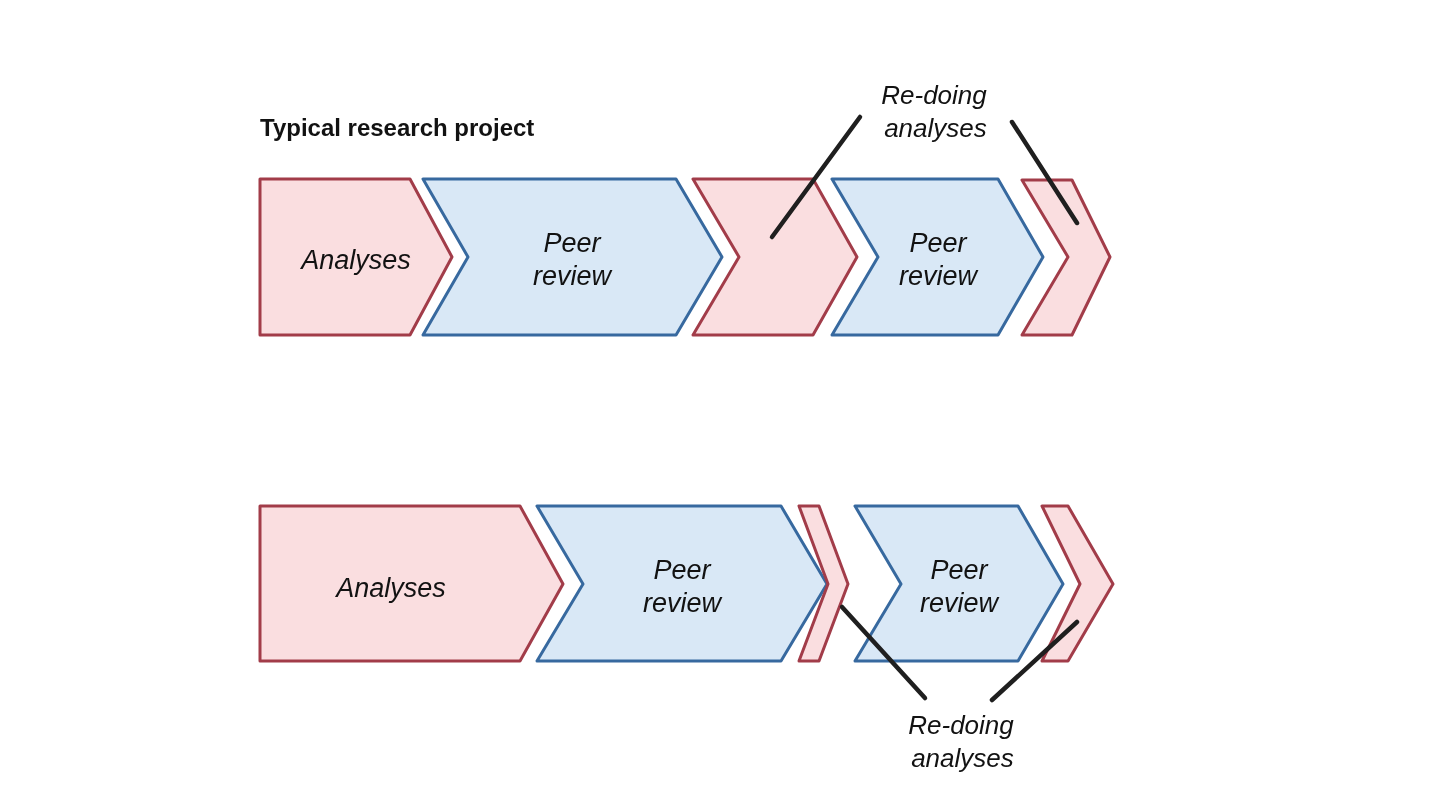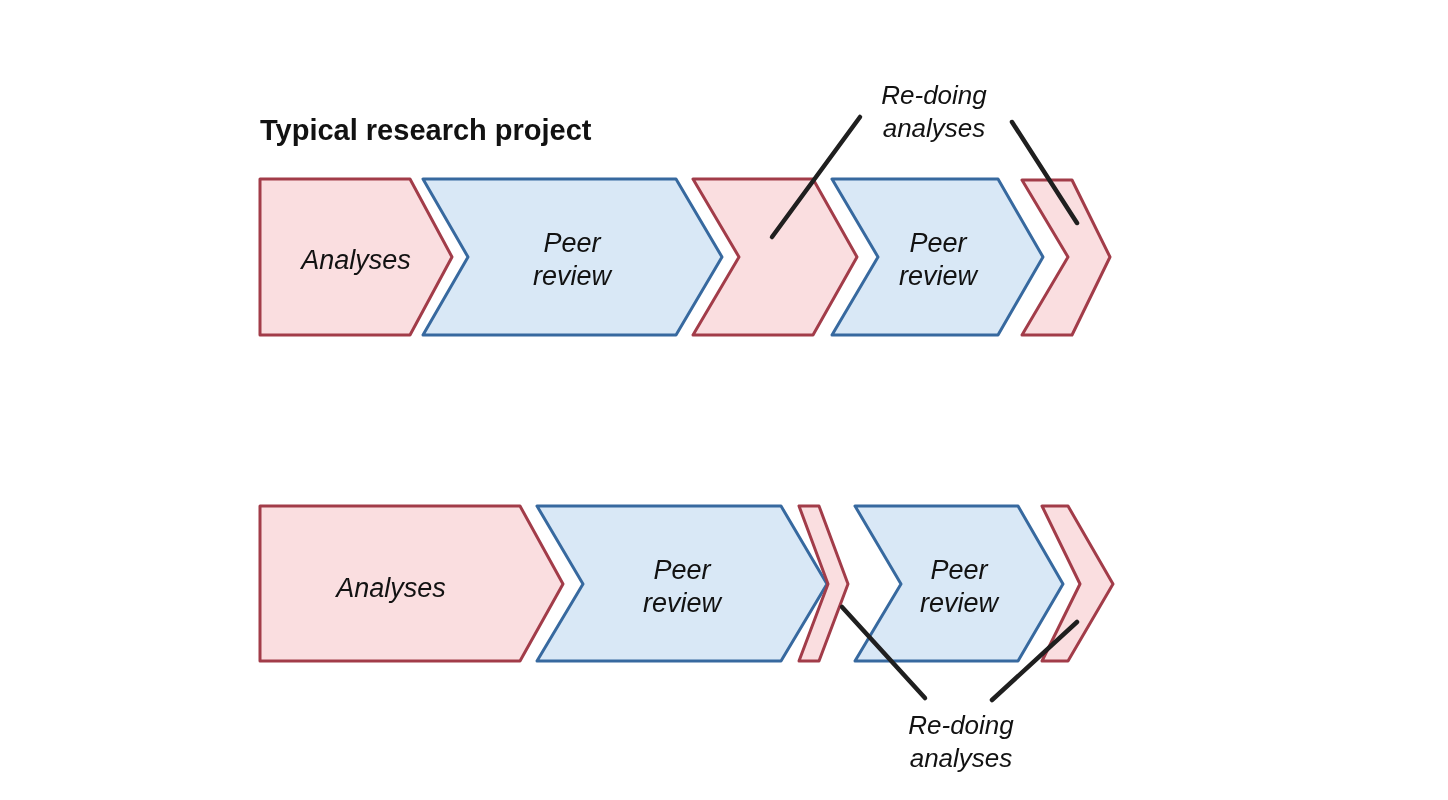"Re-doing" .annotation { text-align: center -> right }
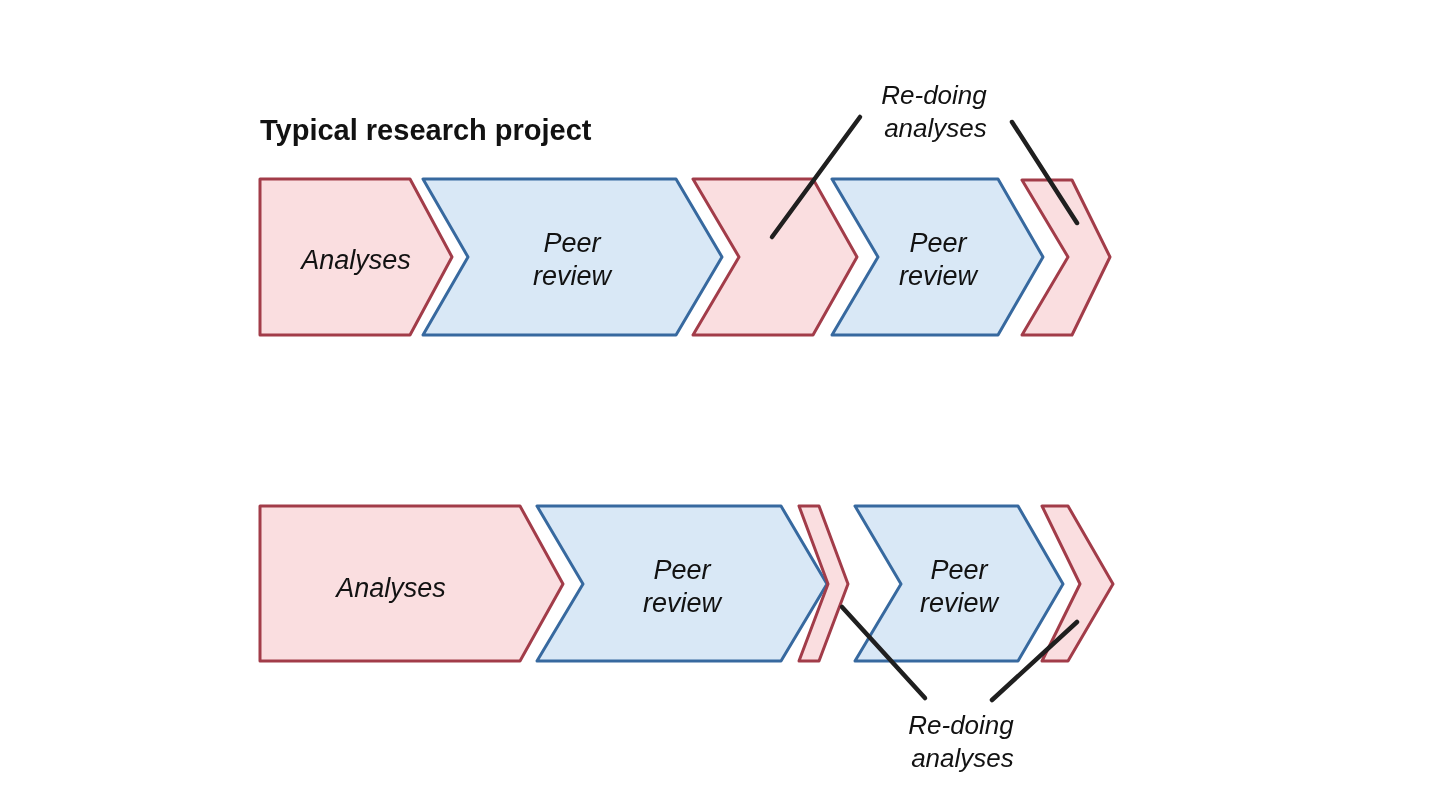"Typical research project" .title { font-size: 29px -> 24px }
